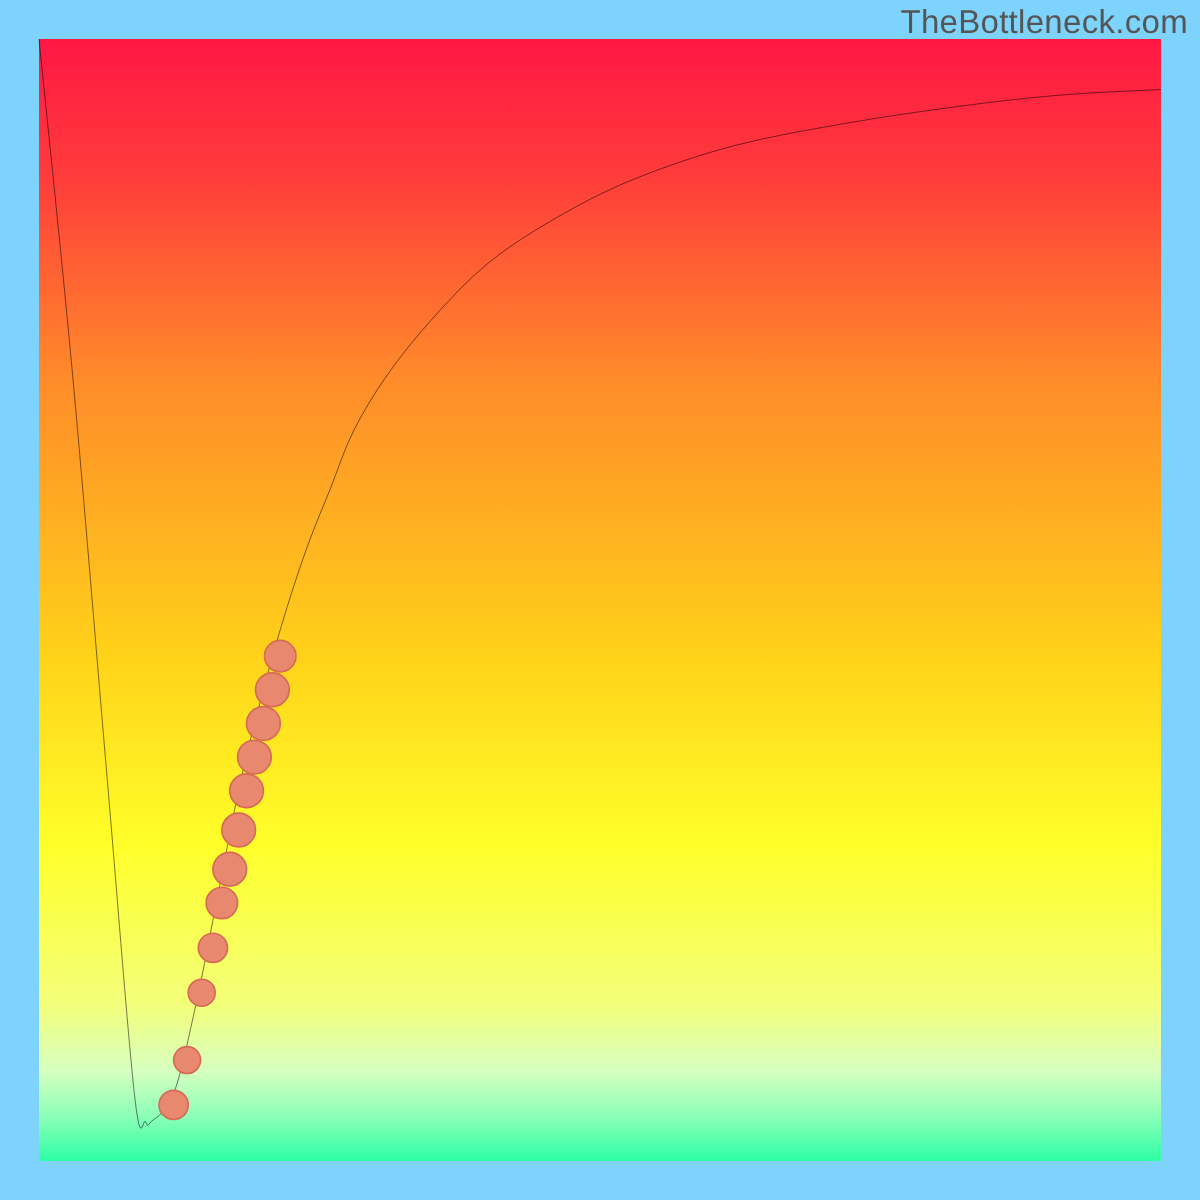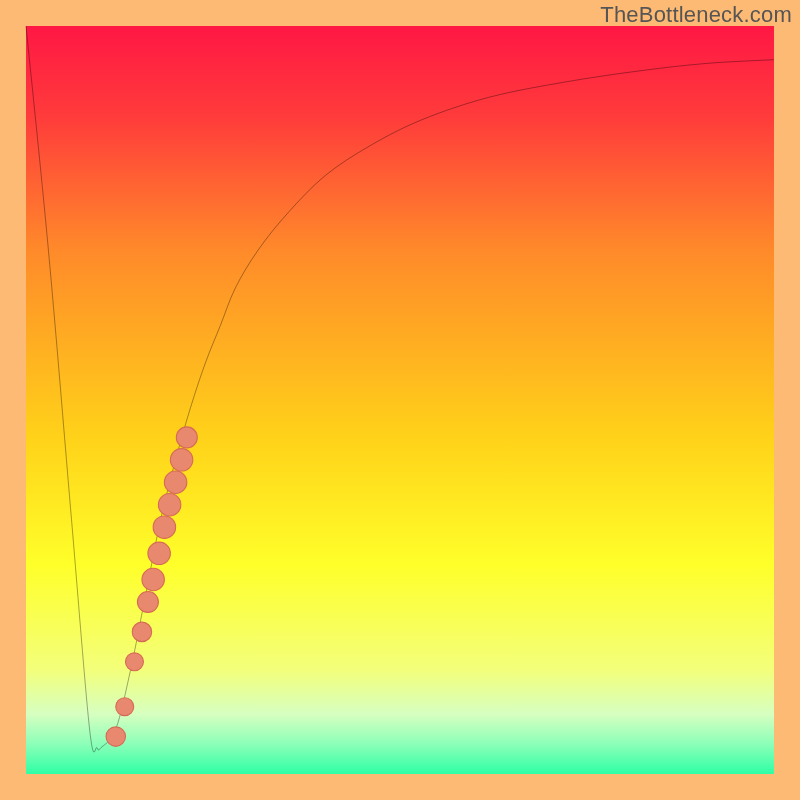"TheBottleneck.com" .frame { background: #fdba74 -> #7dd3fc }
